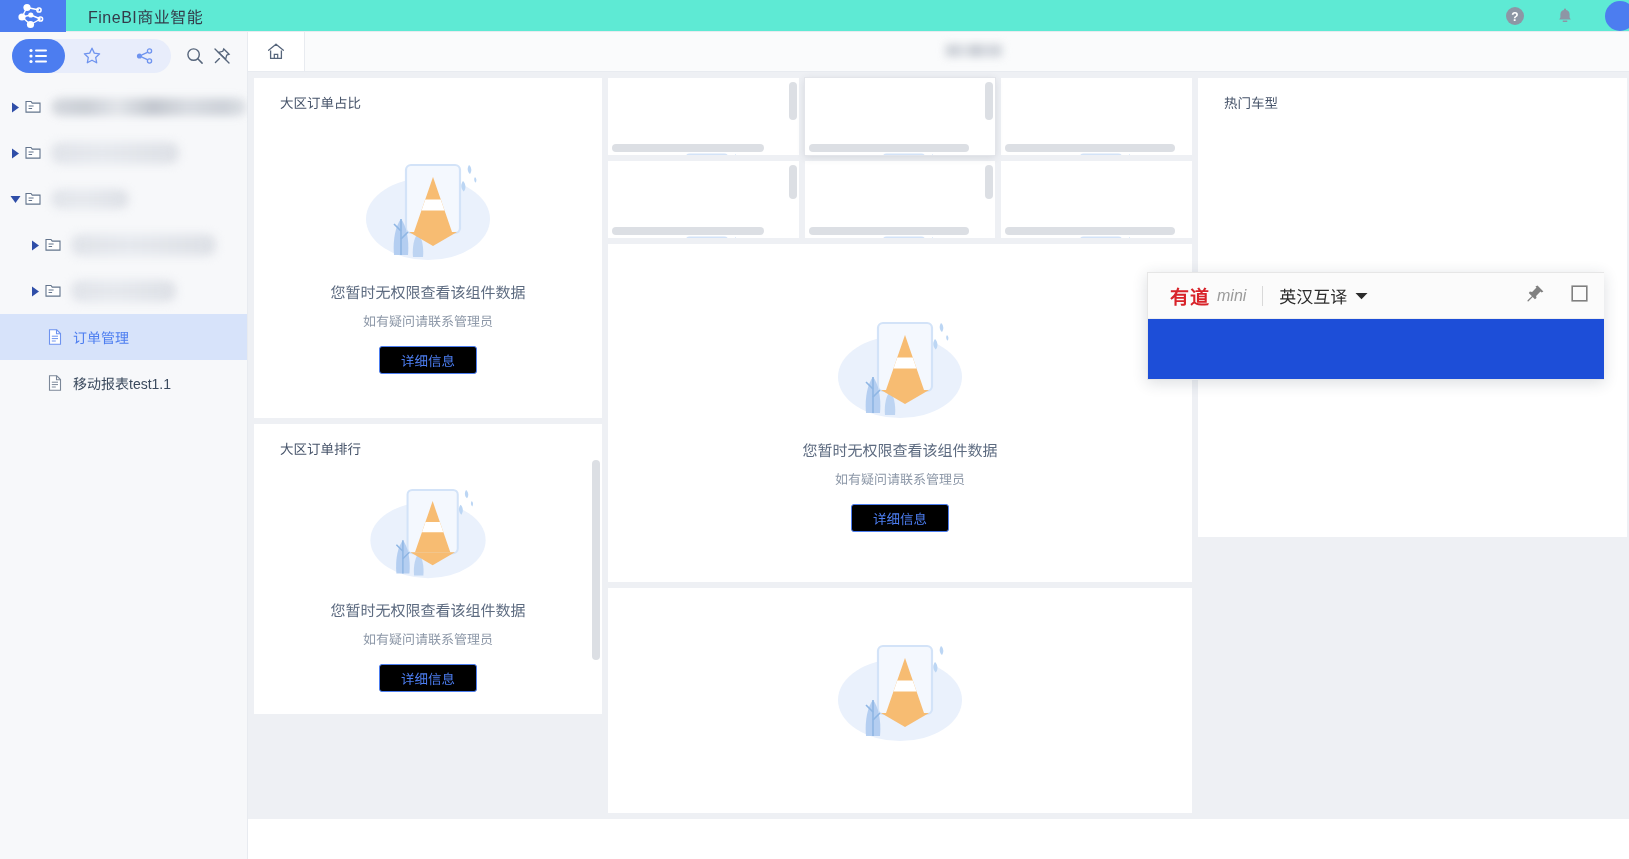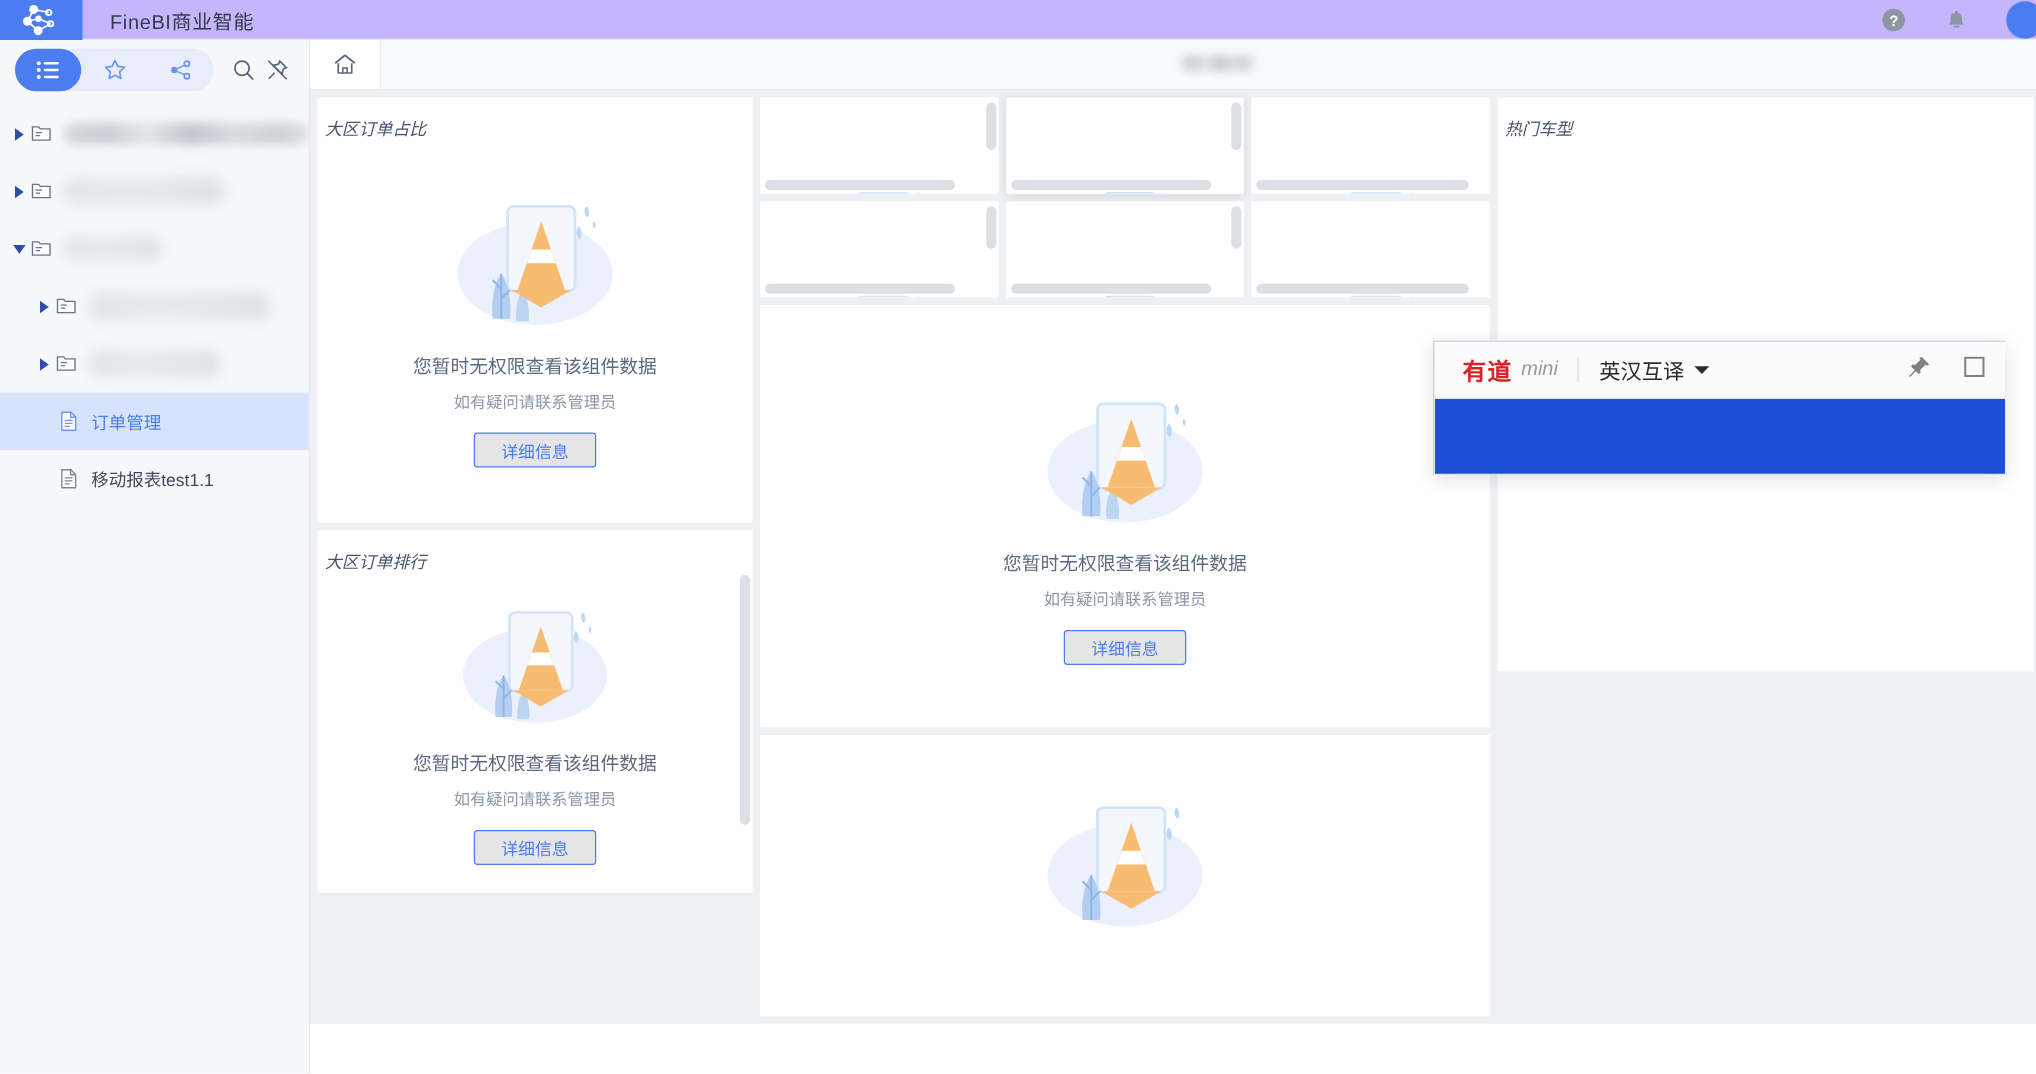"FineBI商业智能" .app-header { background: #c4b5fd -> #5eead4 }
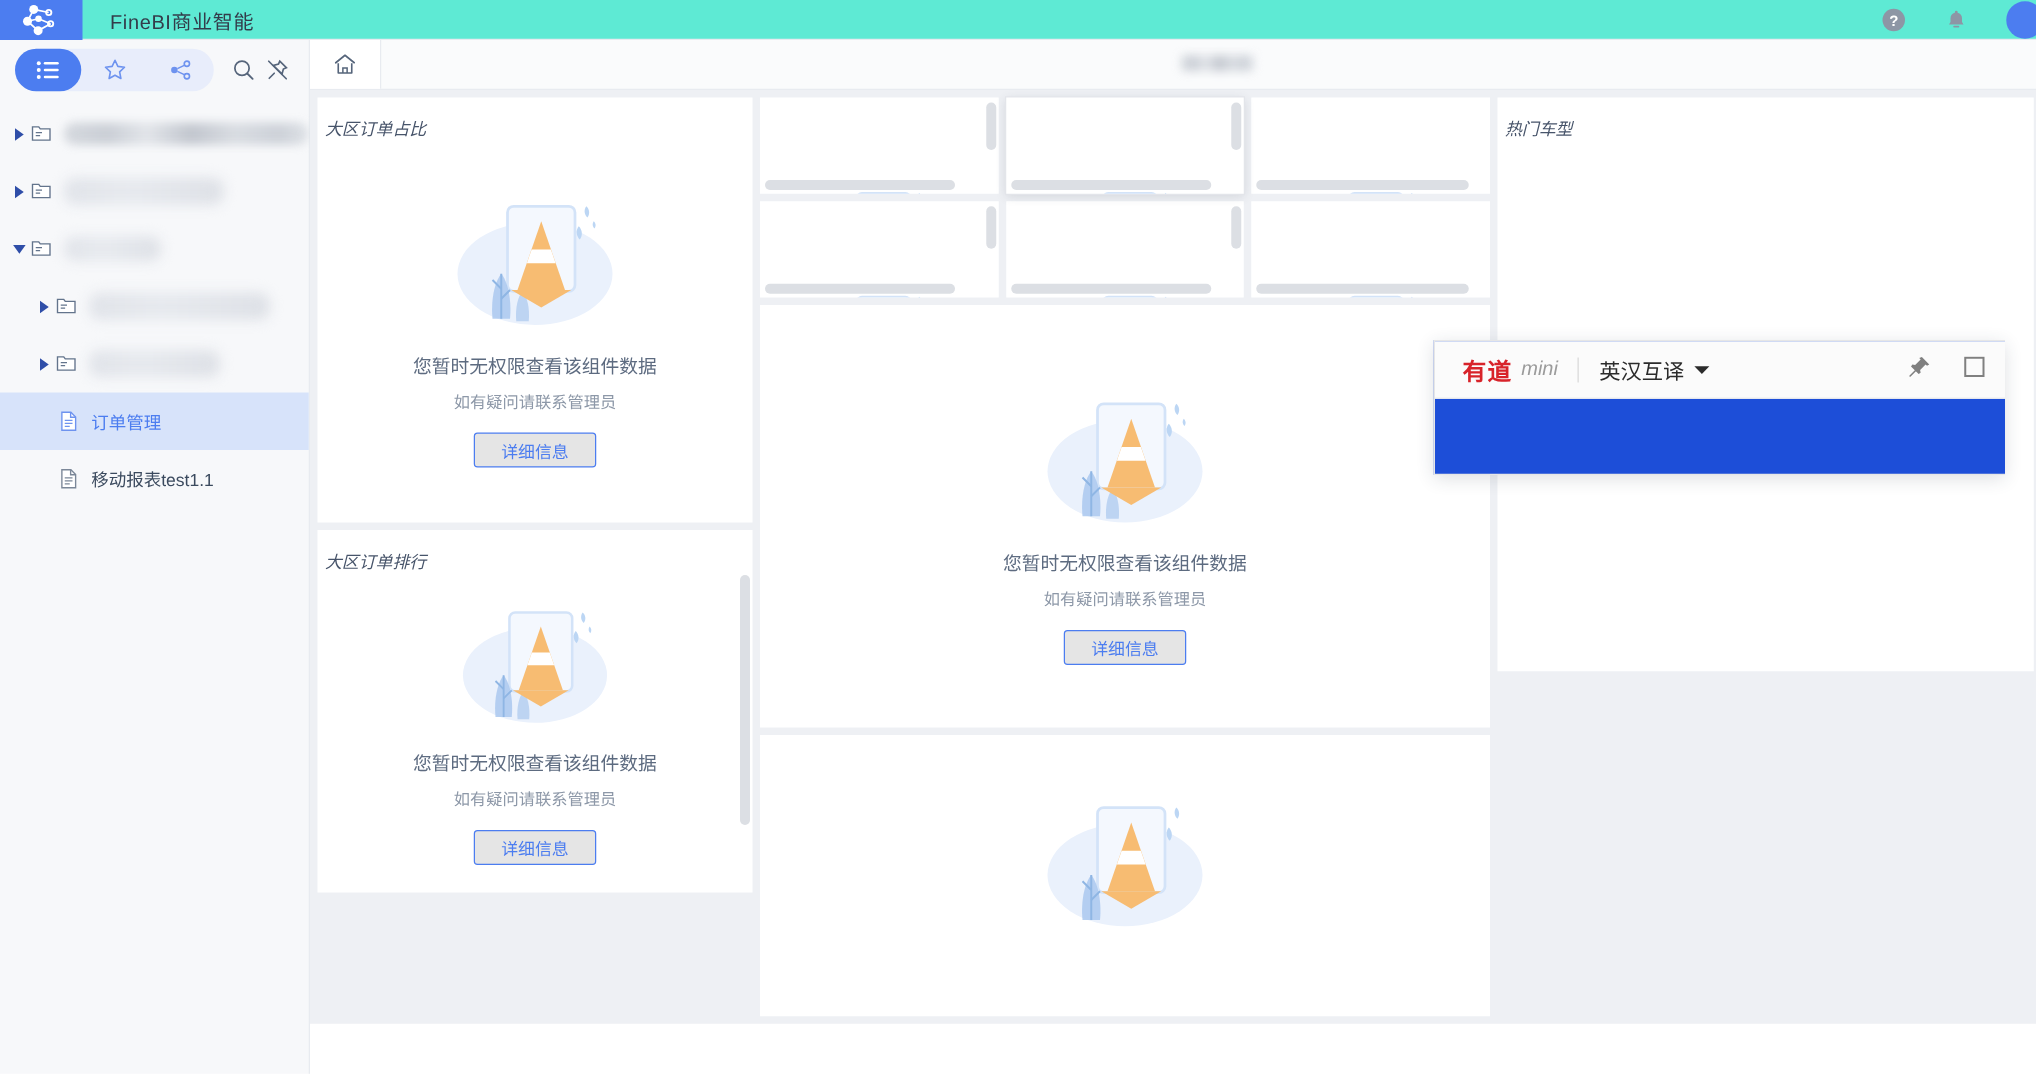"大区订单占比" .card-title { font-style: italic -> none; padding: 14px 0 0 6px -> 14px 0 0 26px }
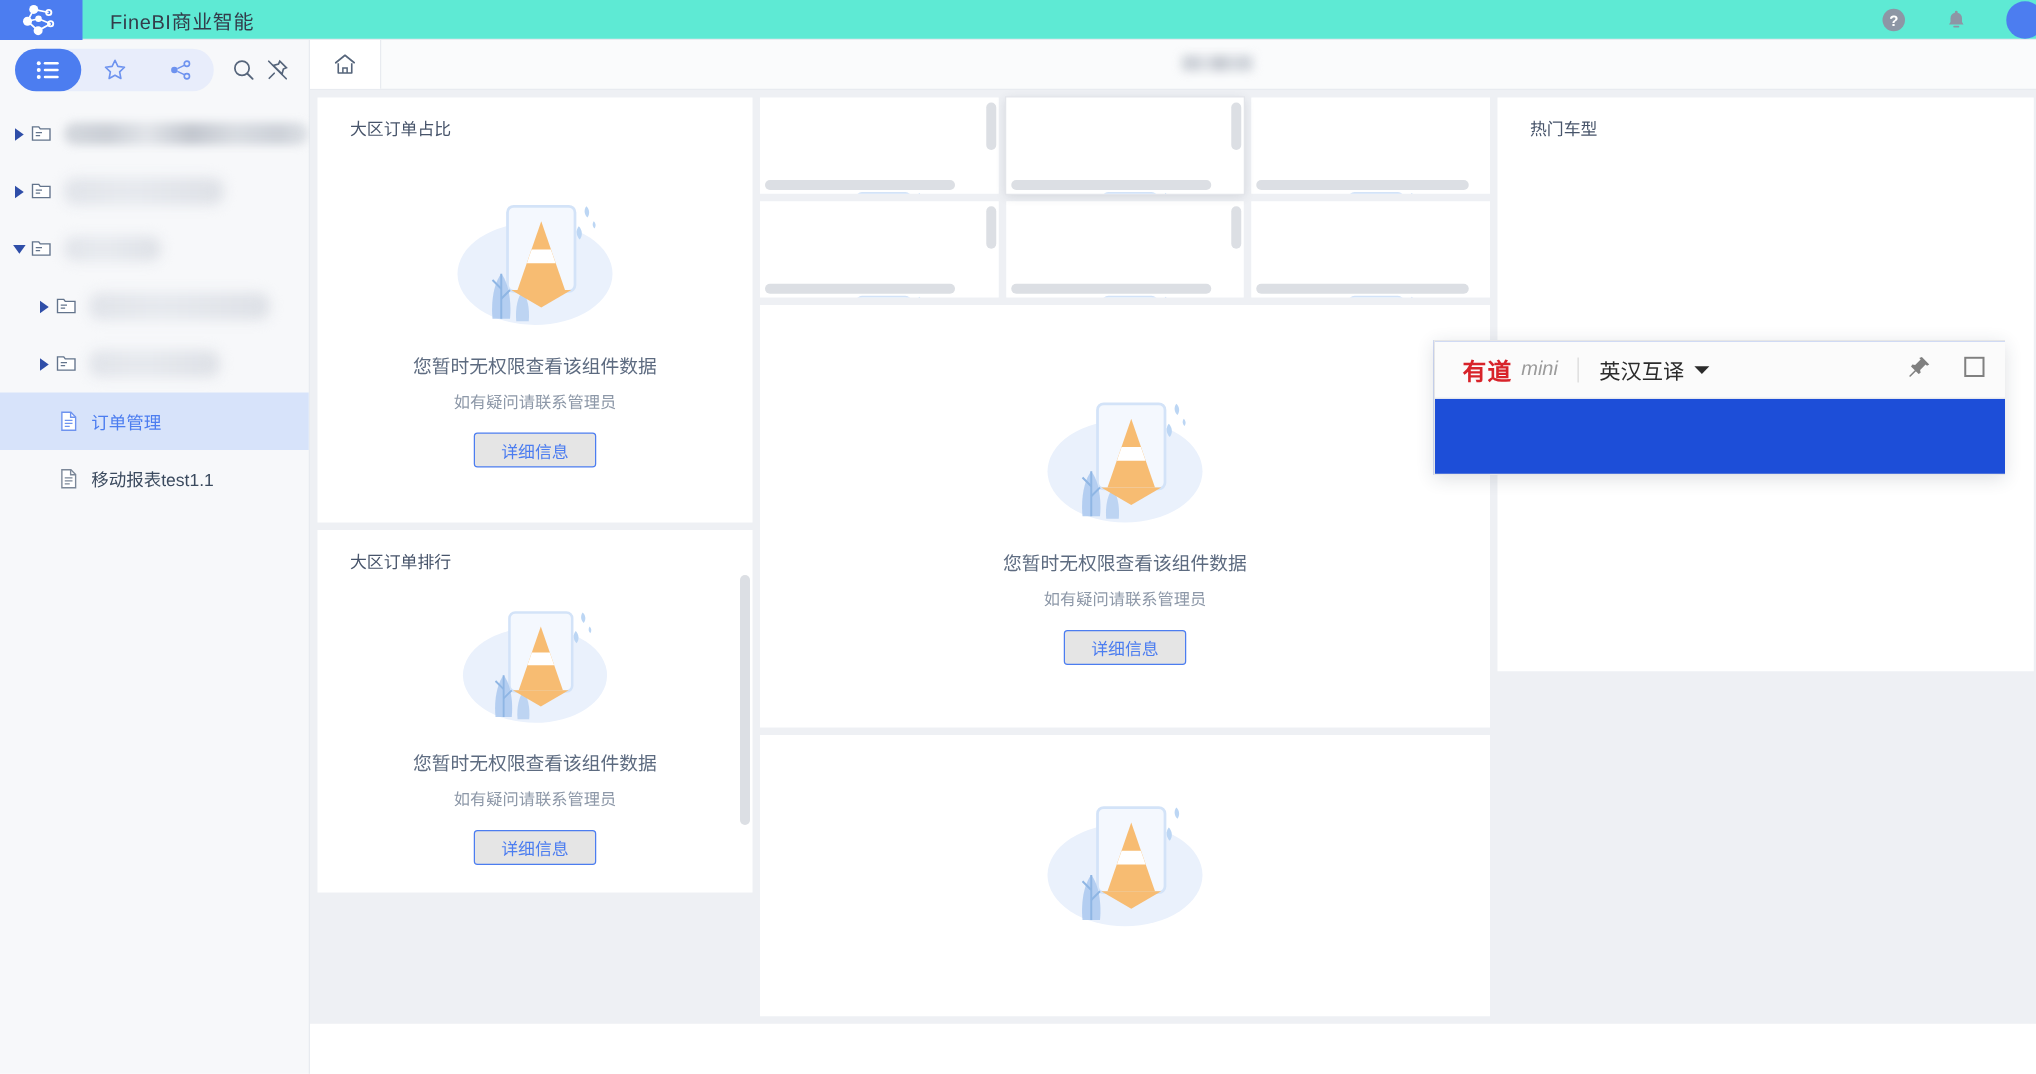"详细信息" .detail-btn { background: #e5e5e5 -> #000000 }
